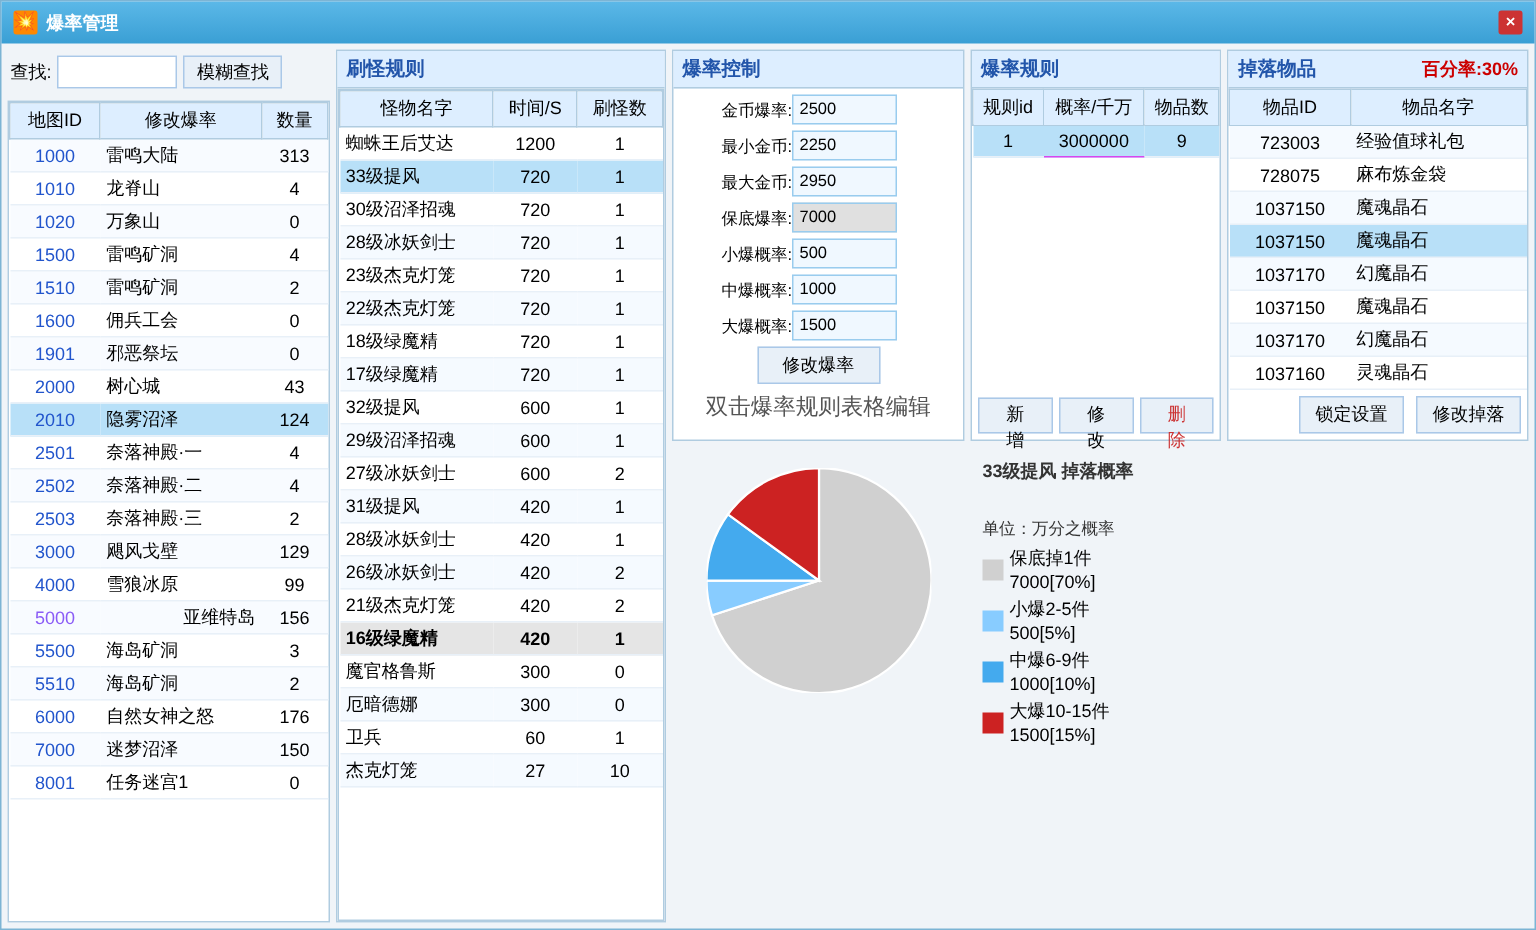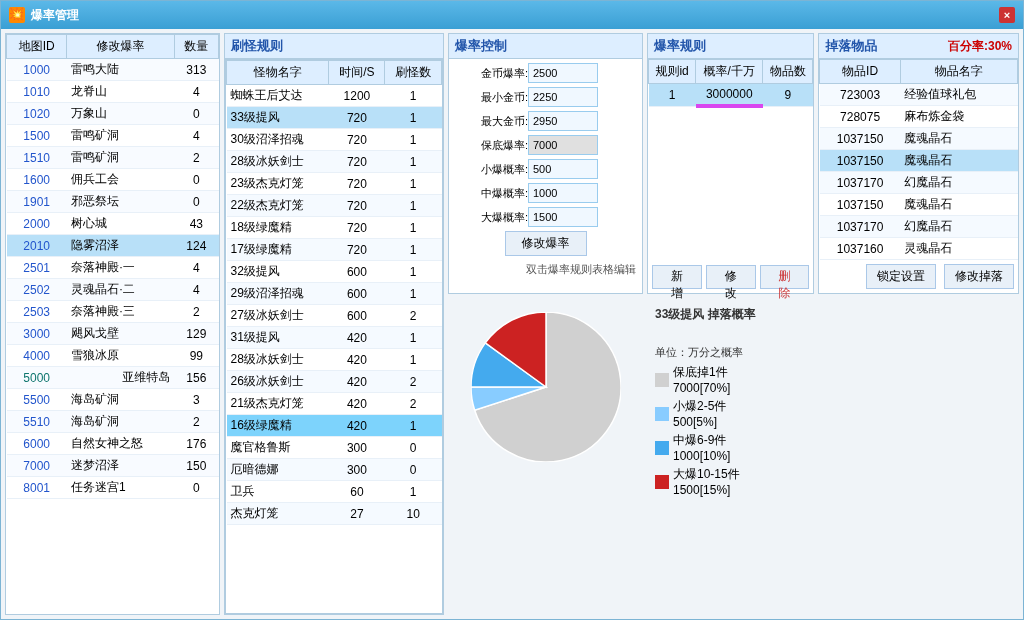"查找:" div.search-bar { html: none -> <div> <span>查找:</span> <input> <button>模糊查找</button> </div> }
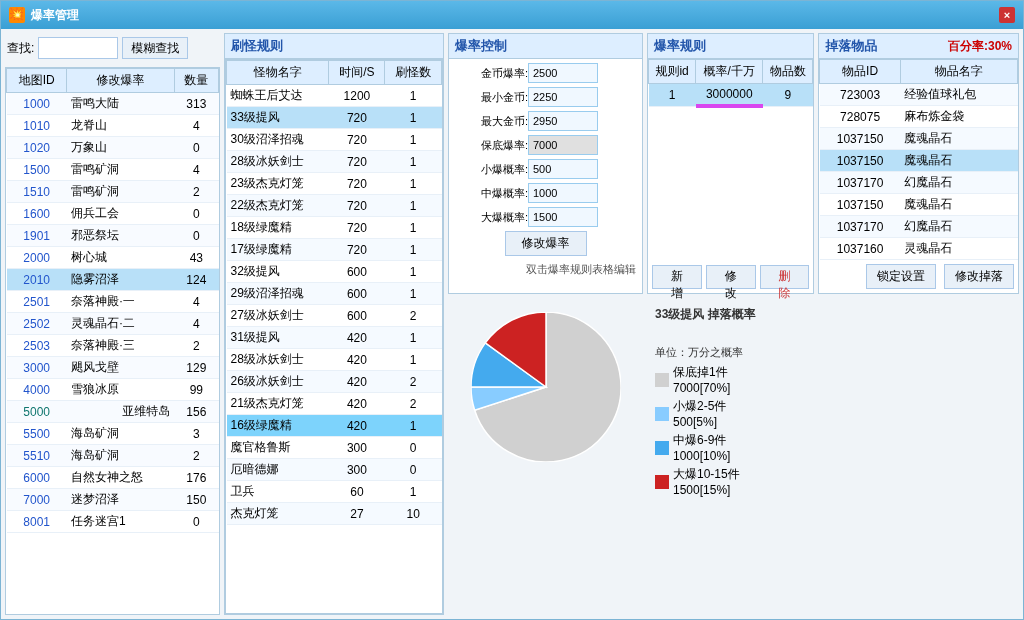"3000000" td { border-bottom: 4px solid #d946ef -> 1px solid #d946ef }
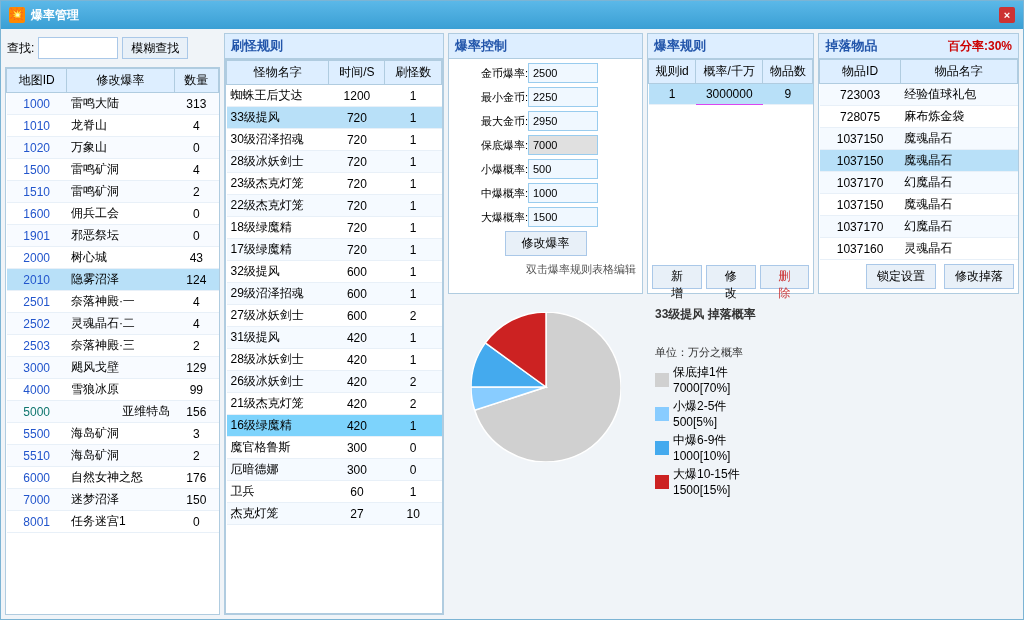"双击爆率规则表格编辑" .double-click-text { font-size: 11px -> 15px; text-align: right -> center }
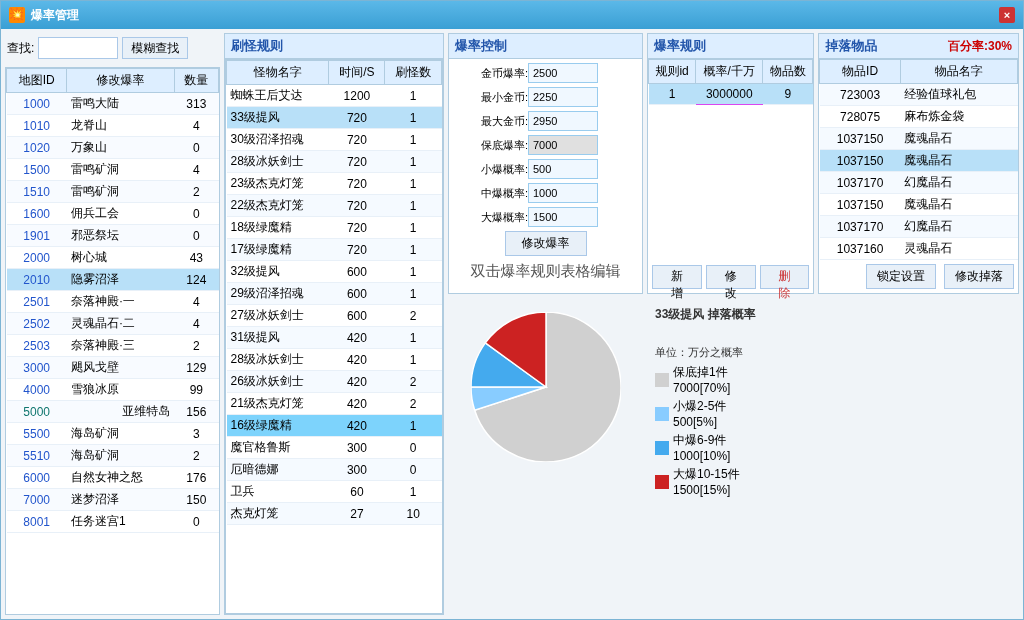"灵魂晶石·二" td { text: 灵魂晶石 -> 奈落神殿 }
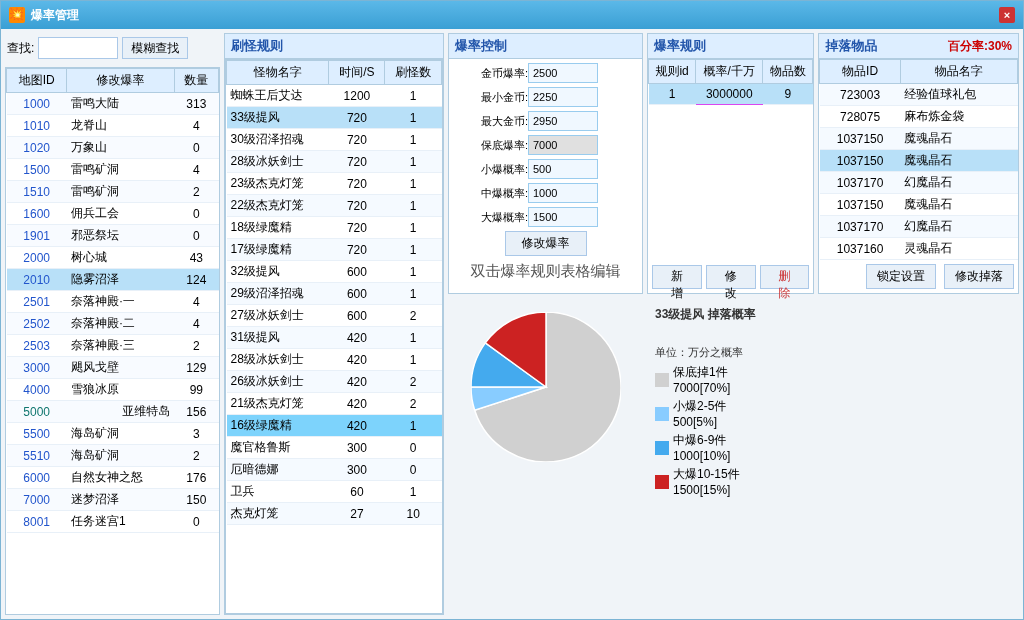"5000" td { color: #0f766e -> #8b5cf6 }
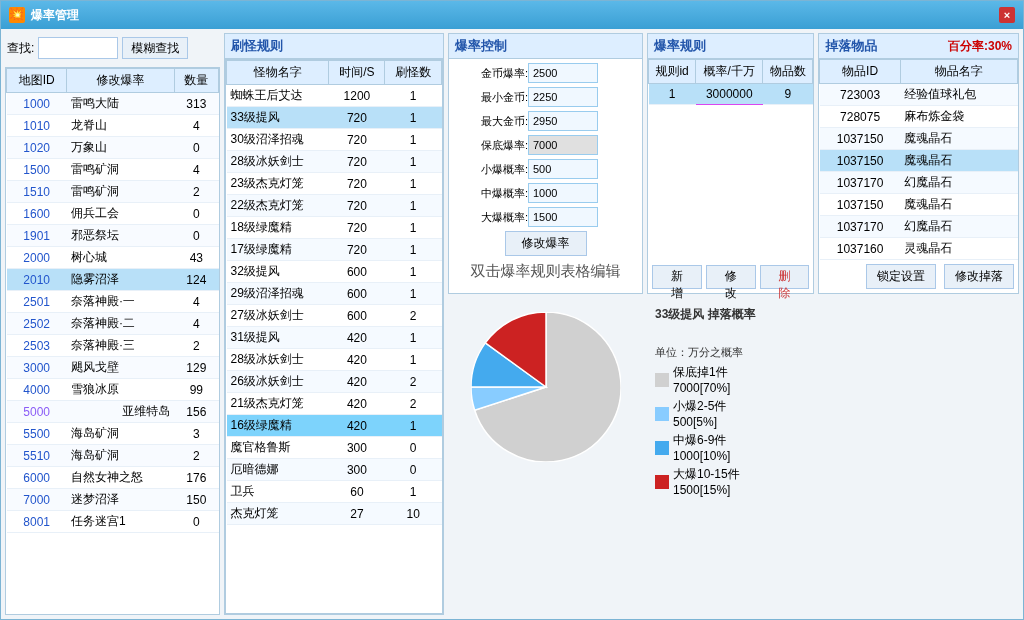"16级绿魔精" tr { background: #7dd3fc -> #e5e5e5; font-weight: none -> bold }
